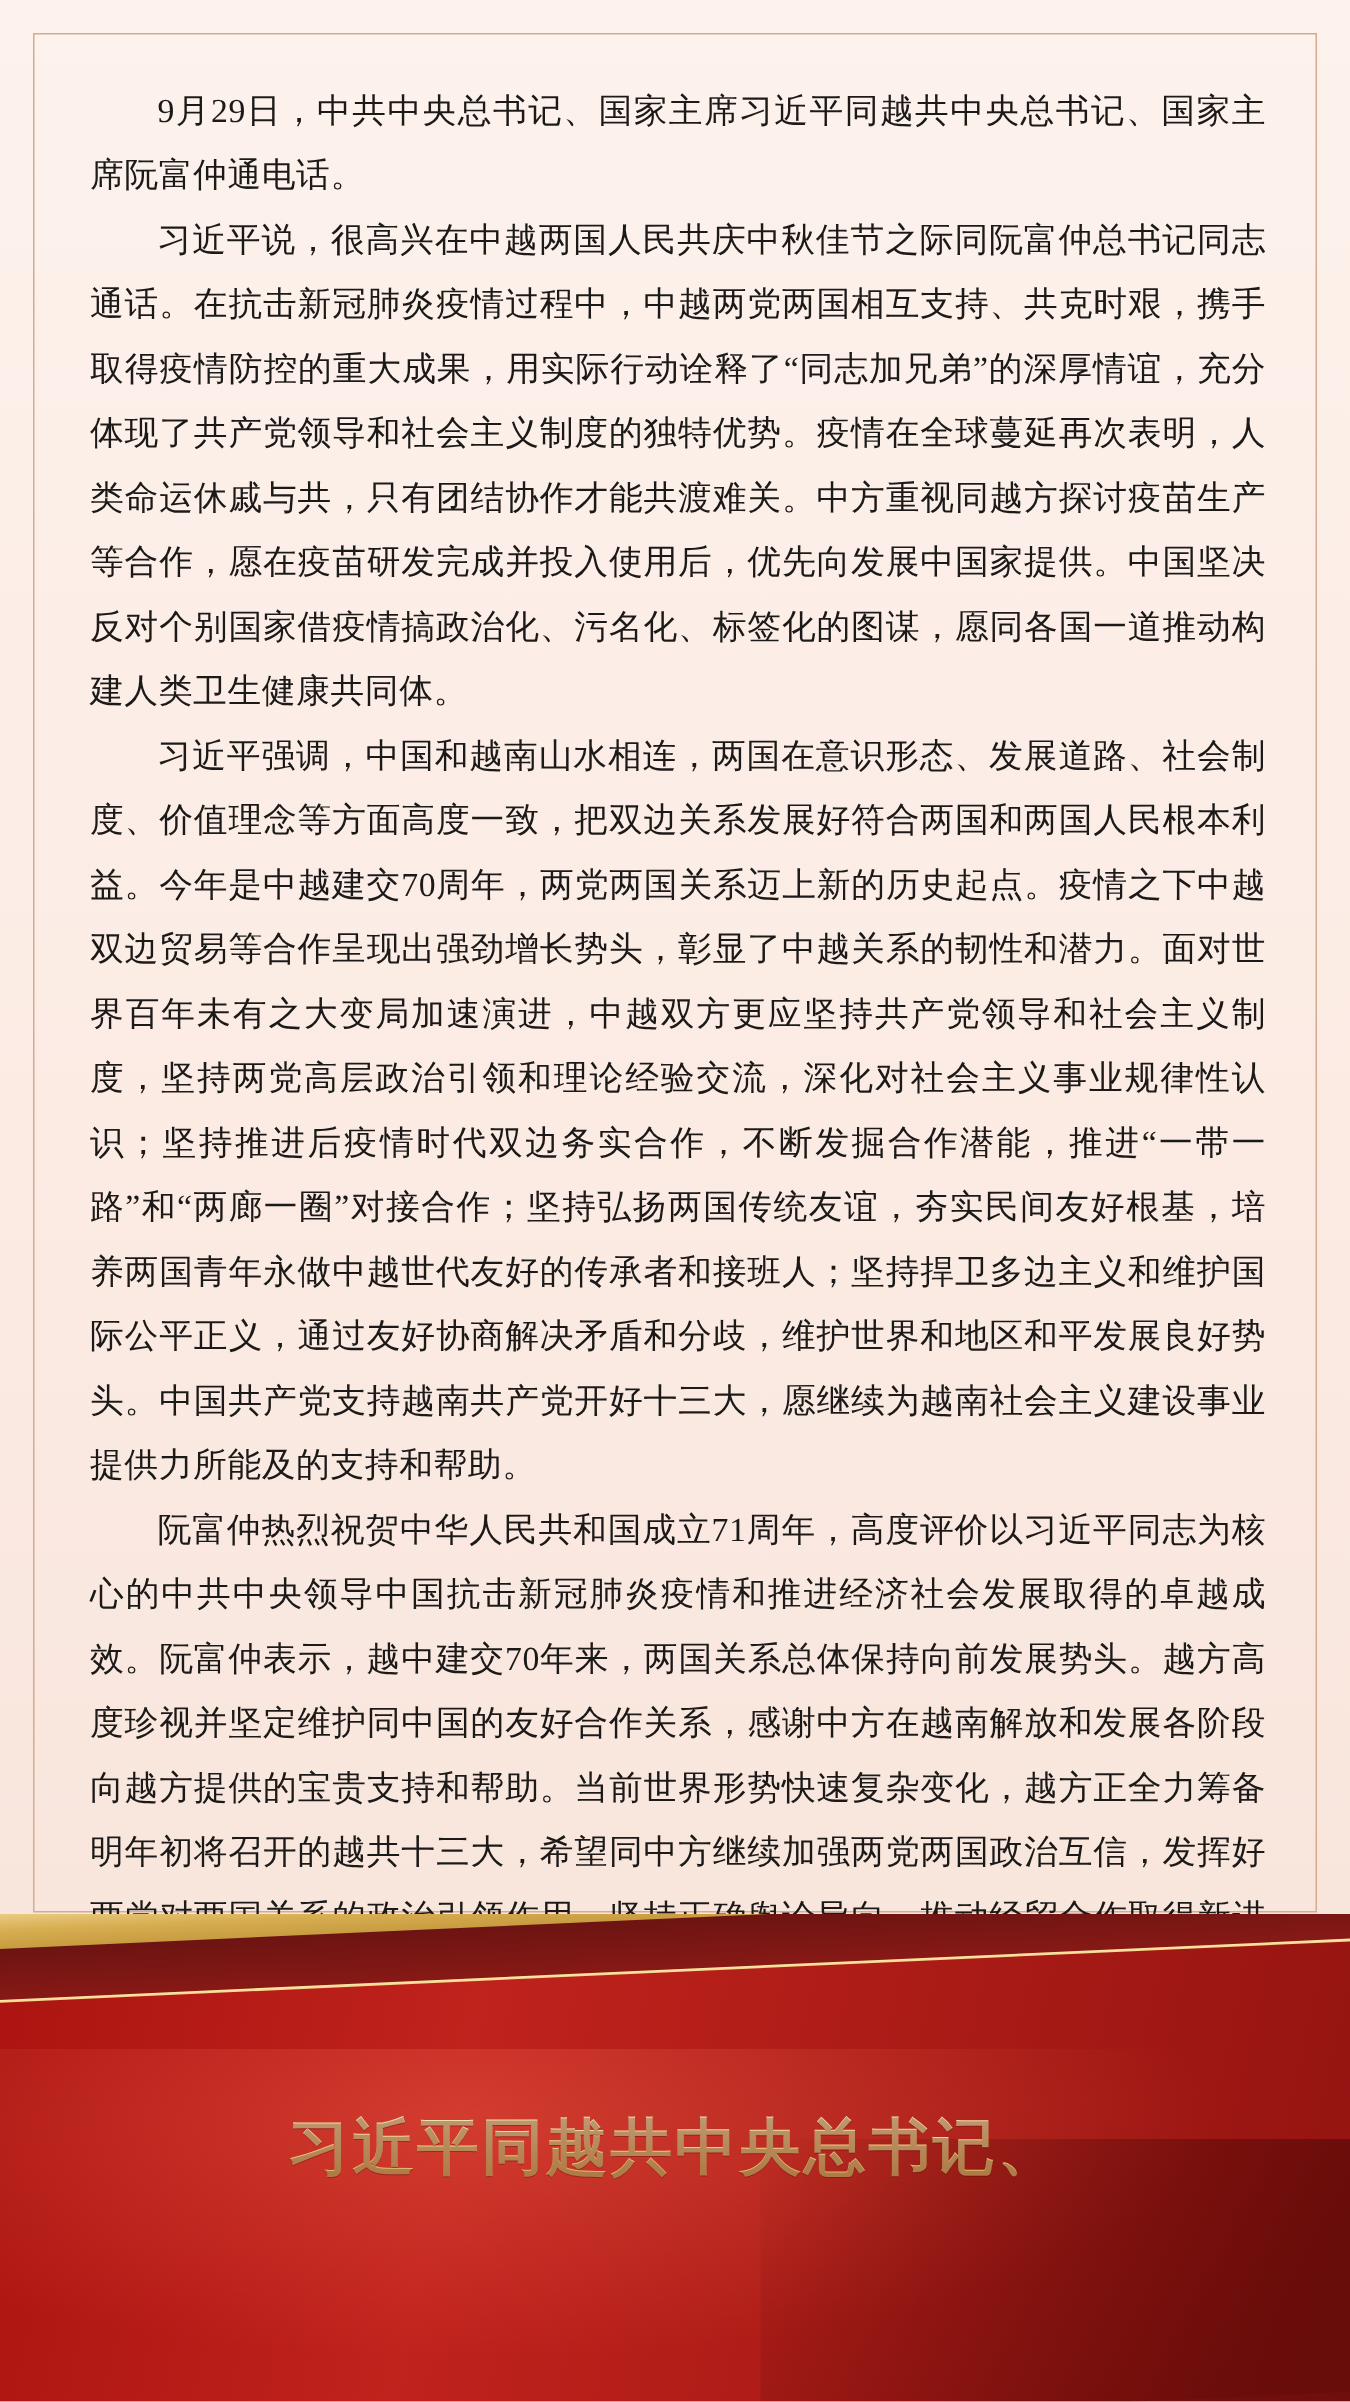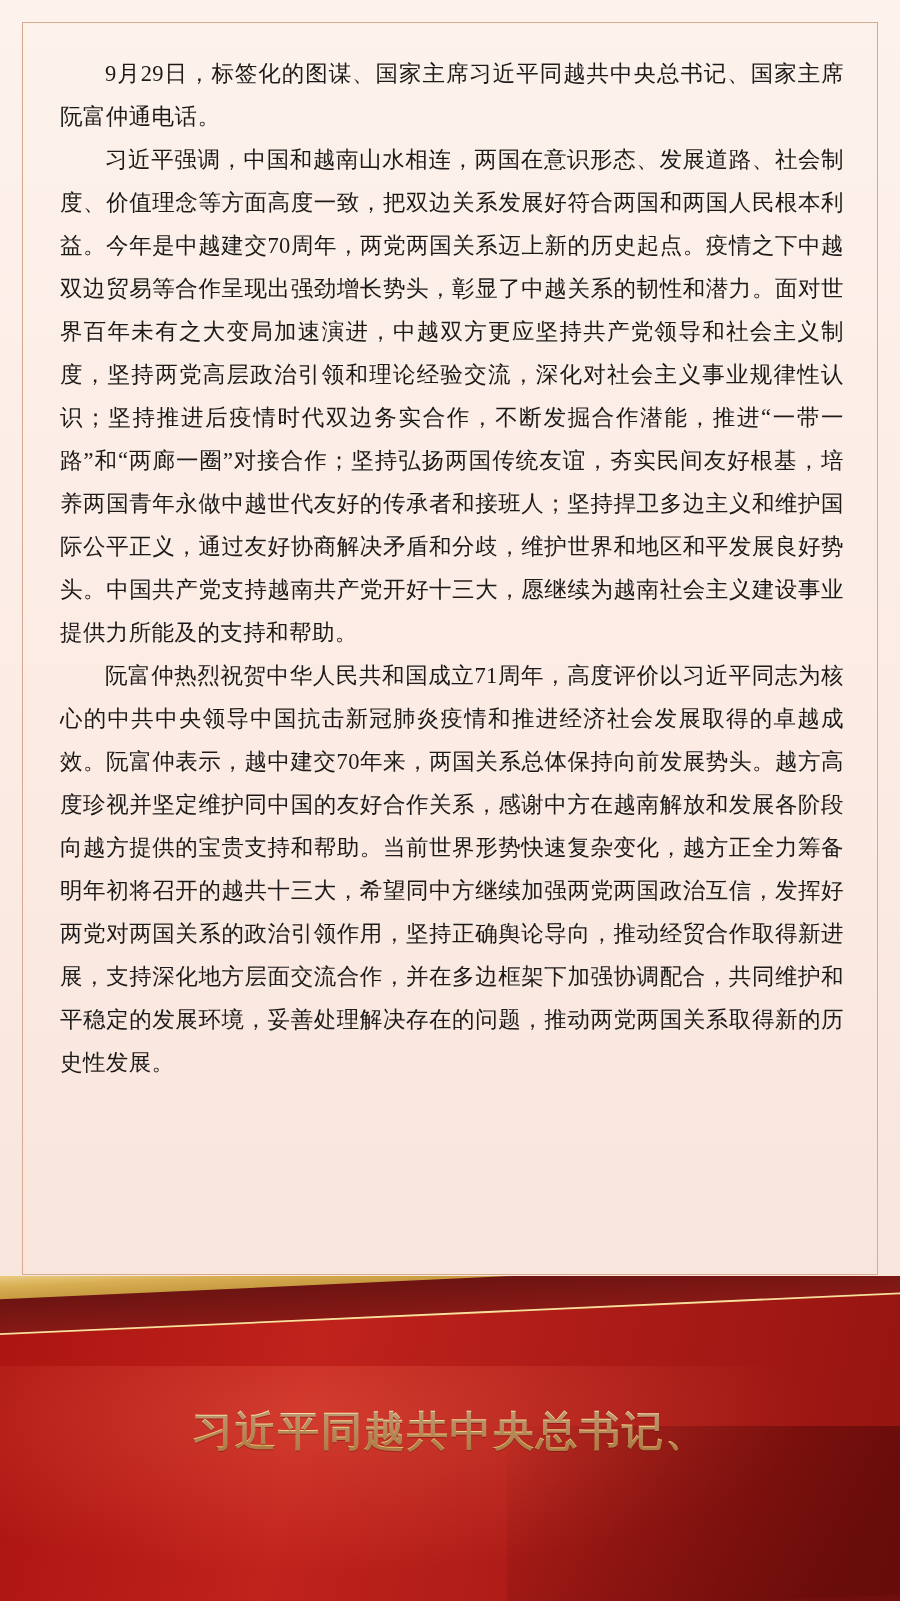"9月29日，标签化的图谋、国家主席习近平同越共中央总书记、国家主席阮富仲通电话。" p { text: 标签化的图谋 -> 中共中央总书记 }
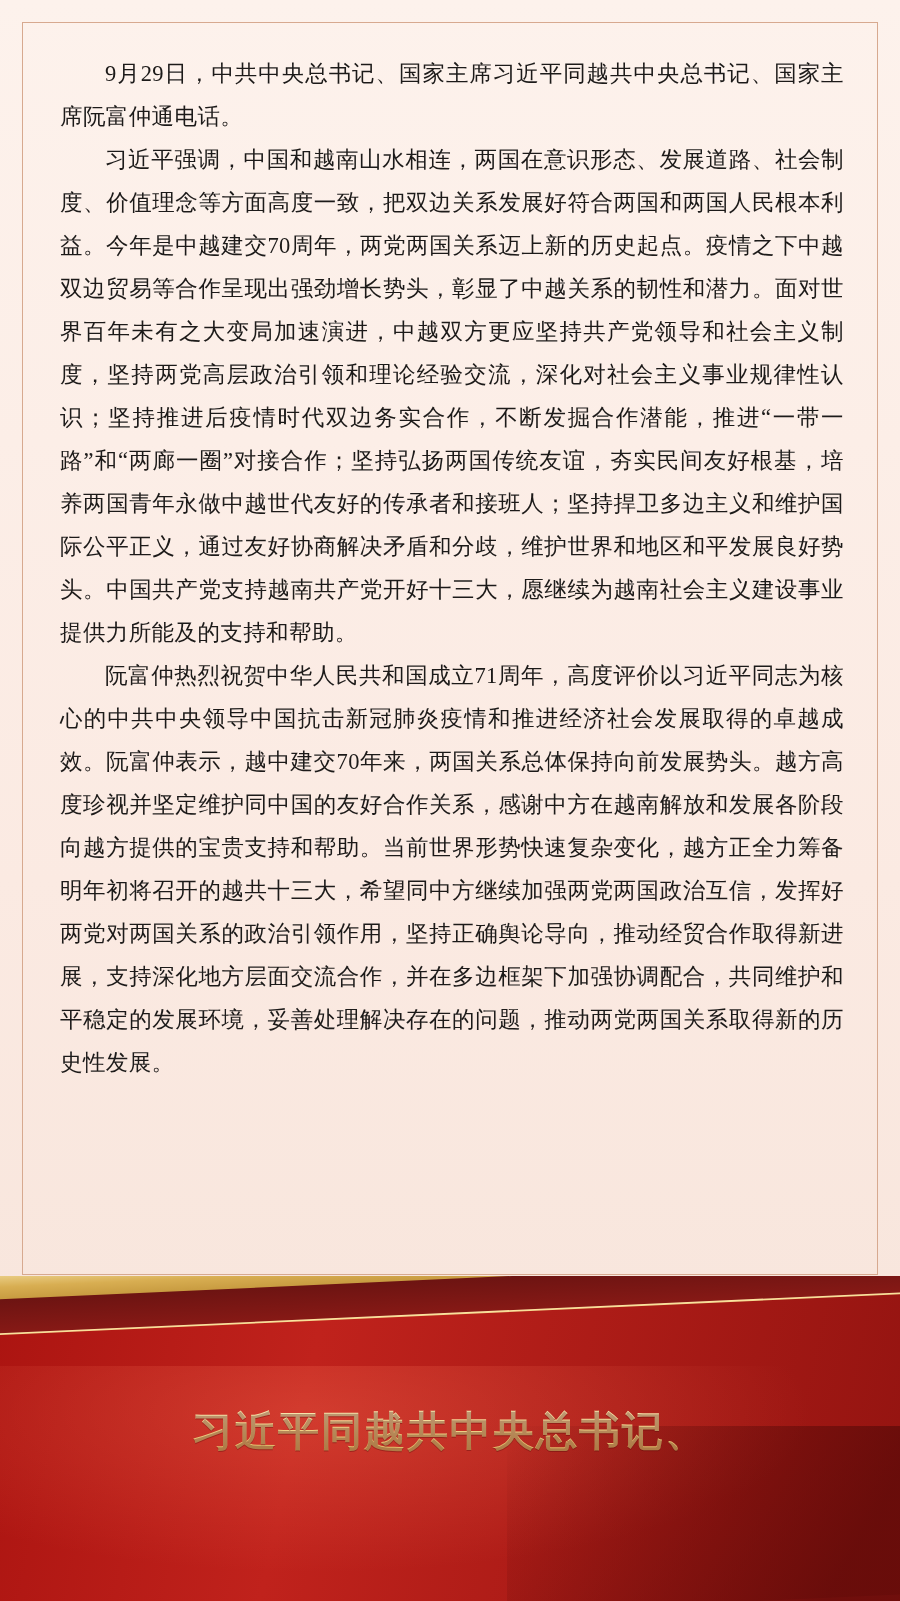"习近平说，很高兴在中越两国人民共庆中秋佳节之际同阮富仲总书记同志通话。在抗击新冠" p { html: none -> <p>习近平说，很高兴在中越两国人民共庆中秋佳节之际同阮富仲总书记同志通话。在抗击新冠肺炎疫情过程中，中越两党两国相互支持、共克时艰，携手取得疫情防控的重大成果，用实际行动诠释了“同志加兄弟”的深厚情谊，充分体现了共产党领导和社会主义制度的独特优势。疫情在全球蔓延再次表明，人类命运休戚与共，只有团结协作才能共渡难关。中方重视同越方探讨疫苗生产等合作，愿在疫苗研发完成并投入使用后，优先向发展中国家提供。中国坚决反对个别国家借疫情搞政治化、污名化、标签化的图谋，愿同各国一道推动构建人类卫生健康共同体。</p> }
